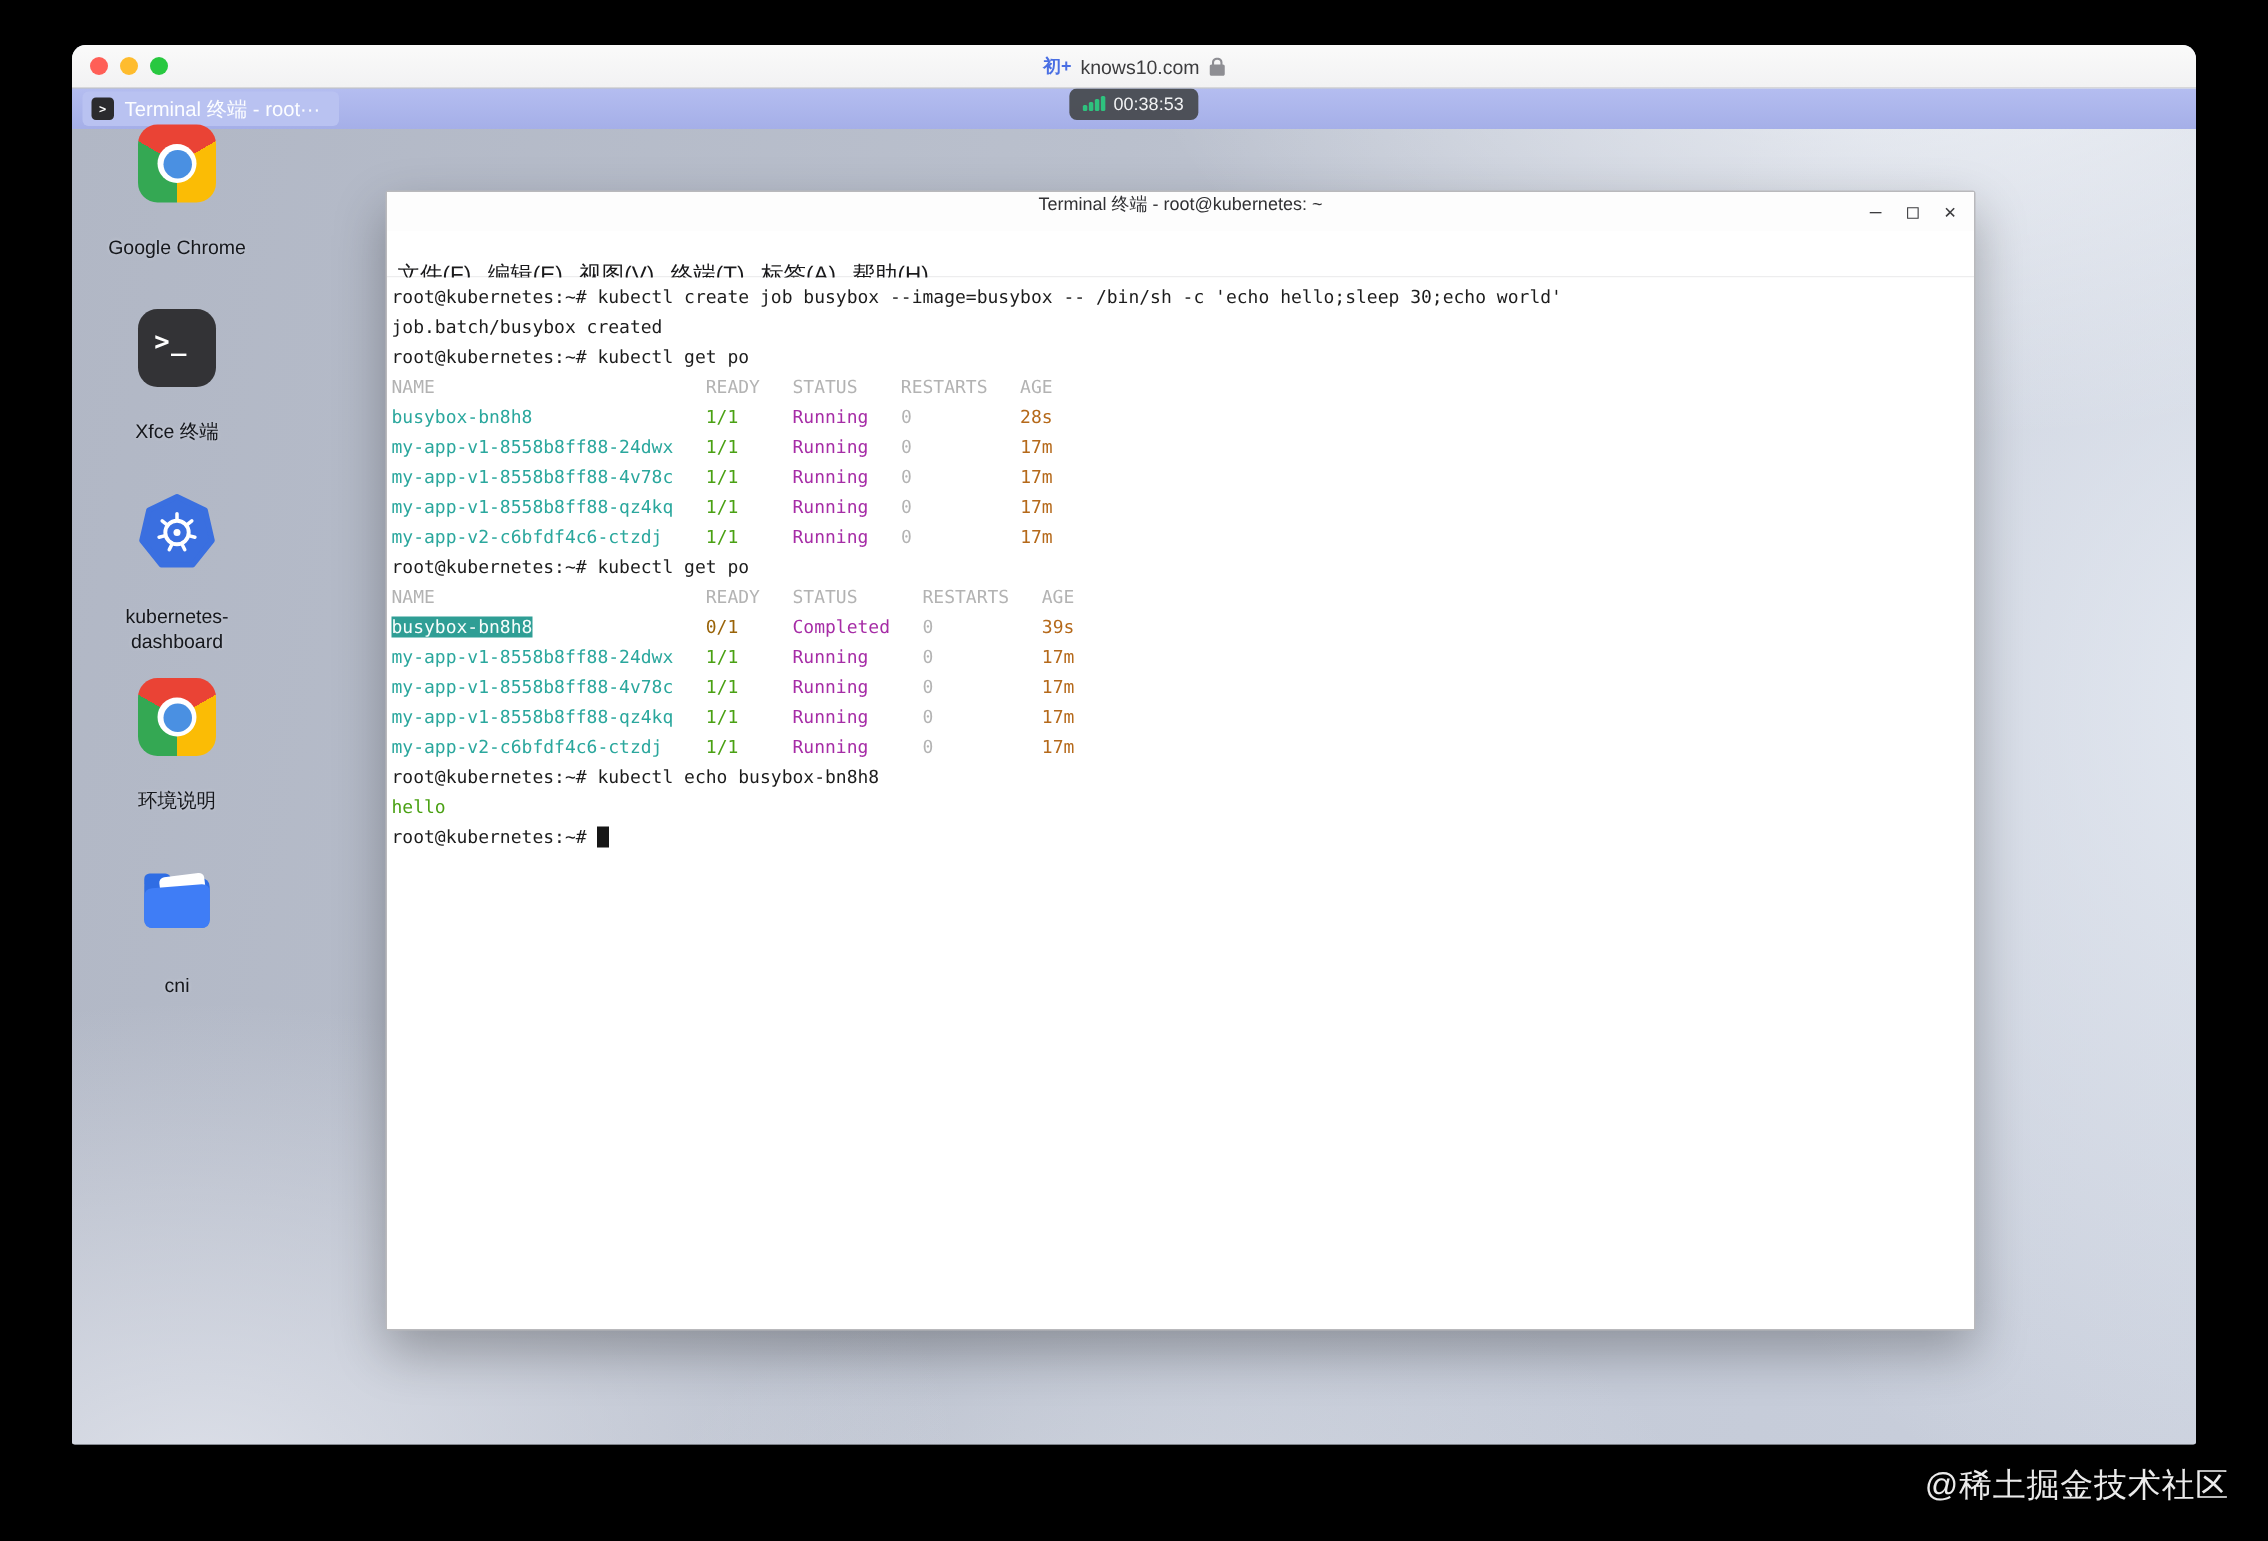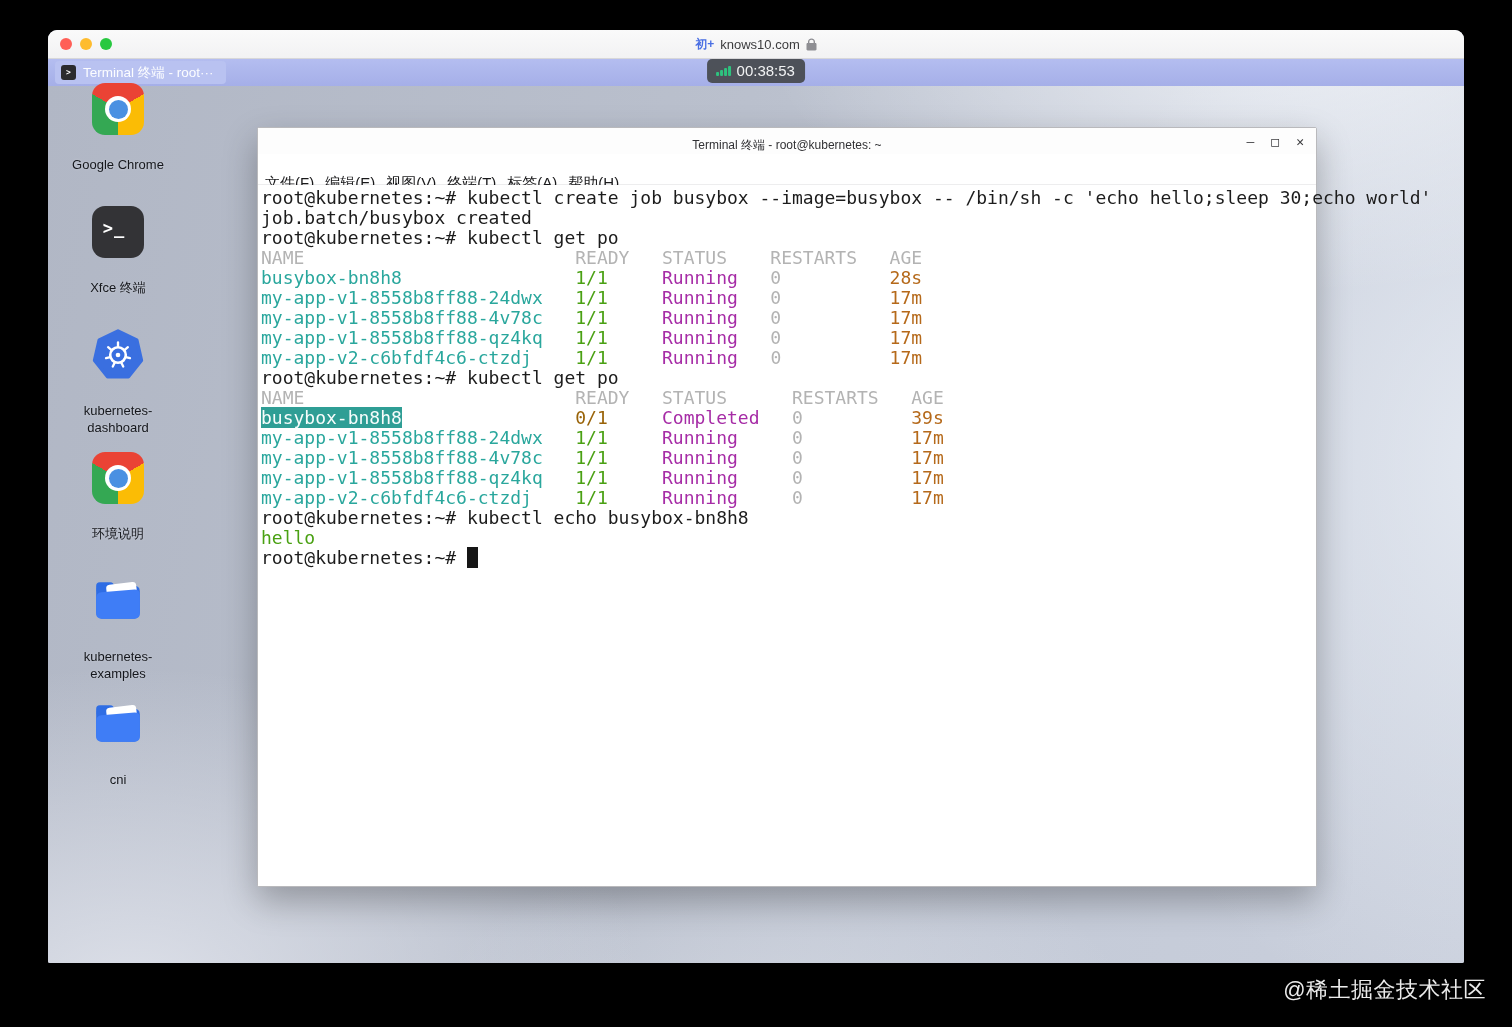"00:38:53" .timer-badge { font-size: 15px -> 12px }
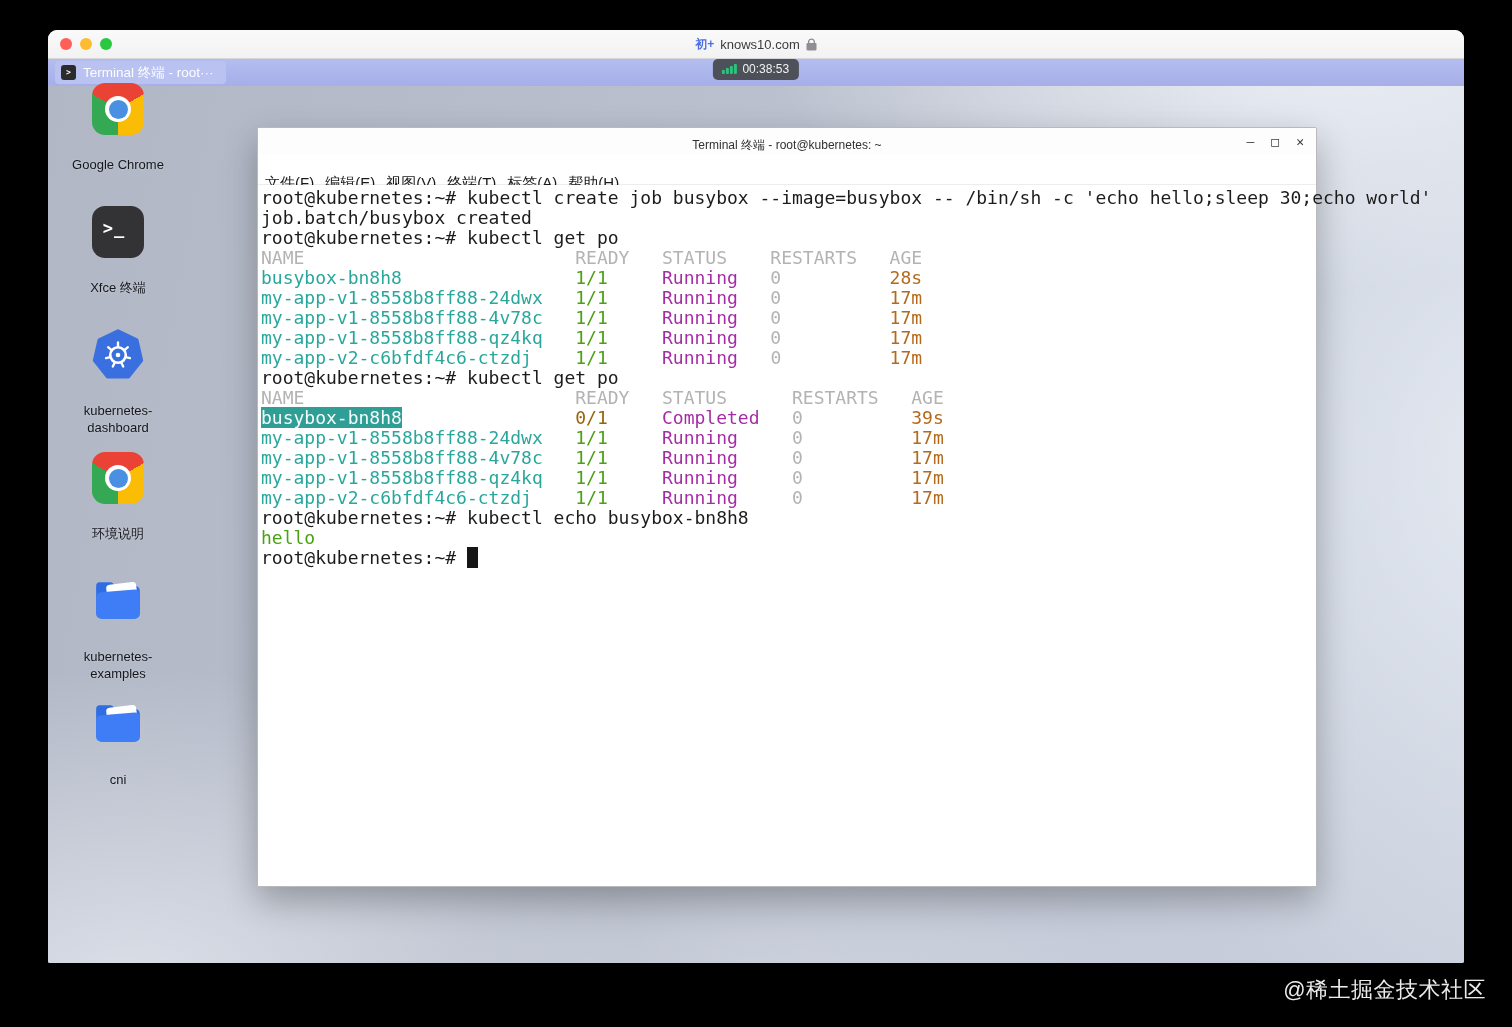"Terminal 终端 - root@kubernetes: ~" .term-titlebar { align-items: flex-end -> flex-start }
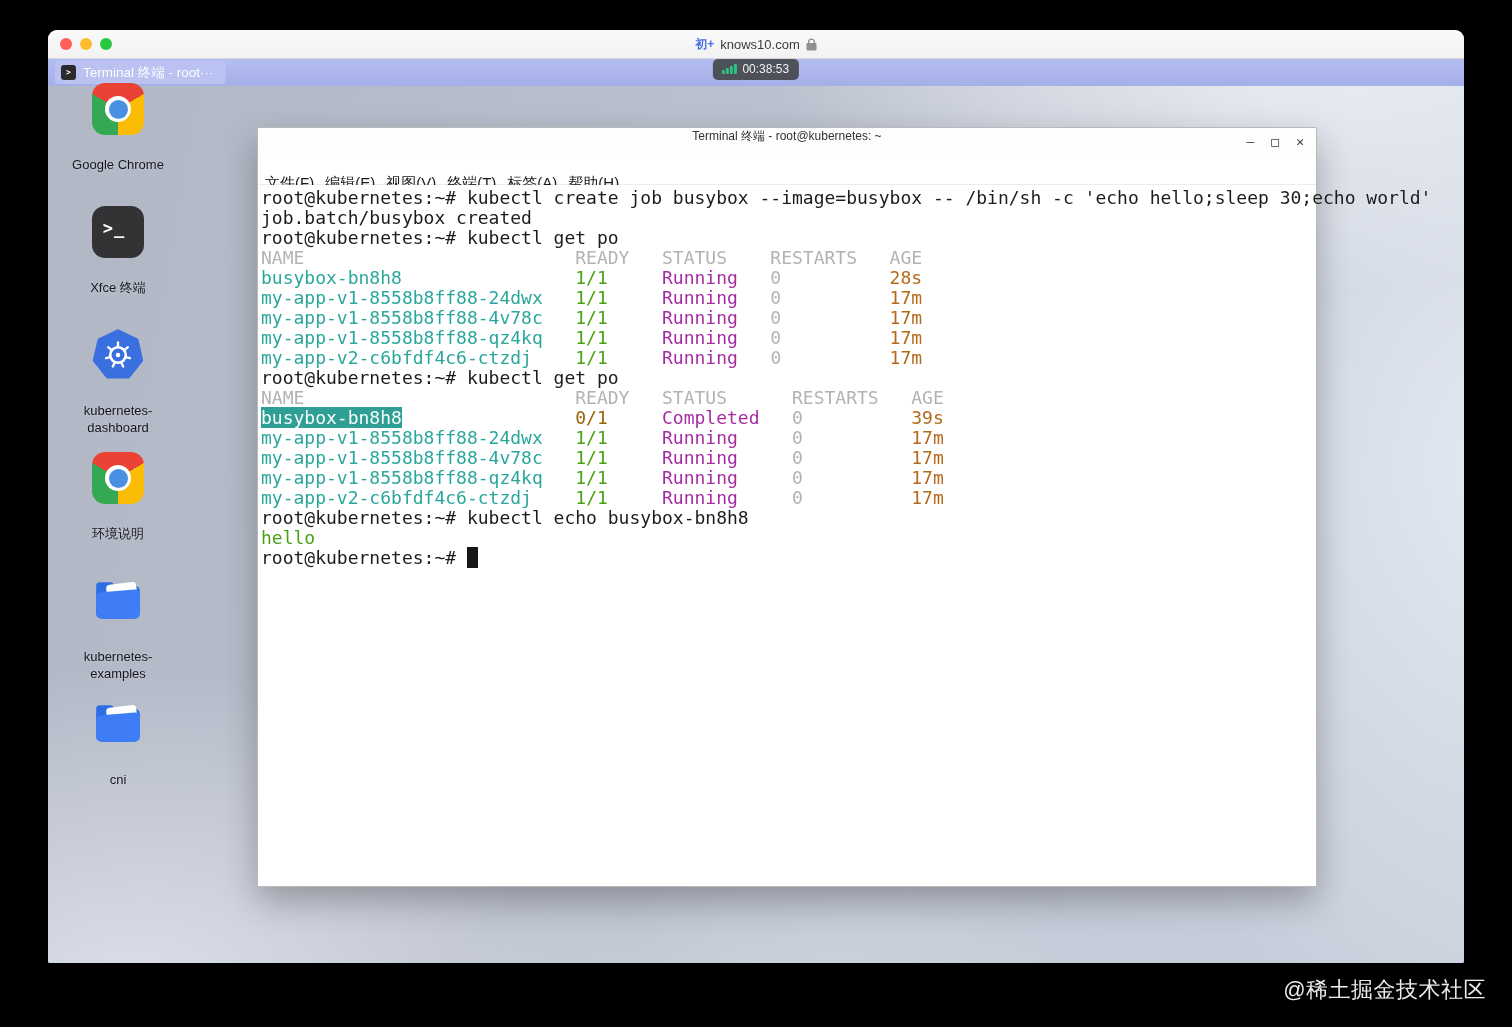"root@kubernetes:~# kubectl create job" .term-screen { font-size: 18px -> 12px }
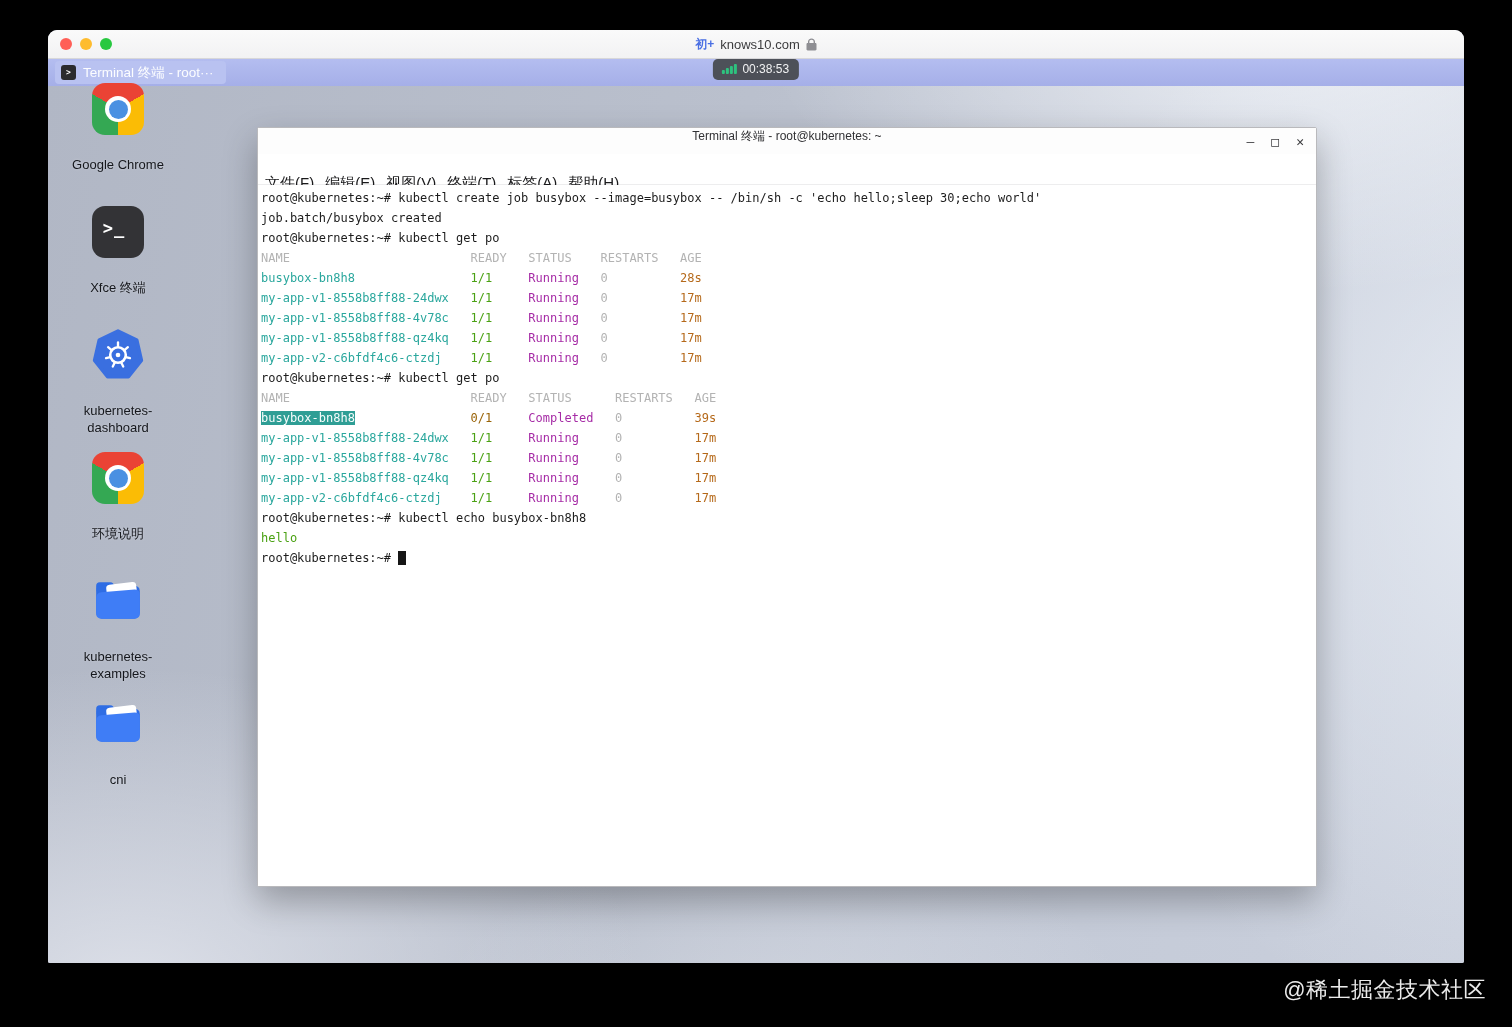"kubernetes-examples" div.icon-item { html: <div> <div><svg> <rect></rect> <rect></rect> <rect></rect> <path></path> </svg></div> <div>kubernetes-examples</div> </div> -> none }
